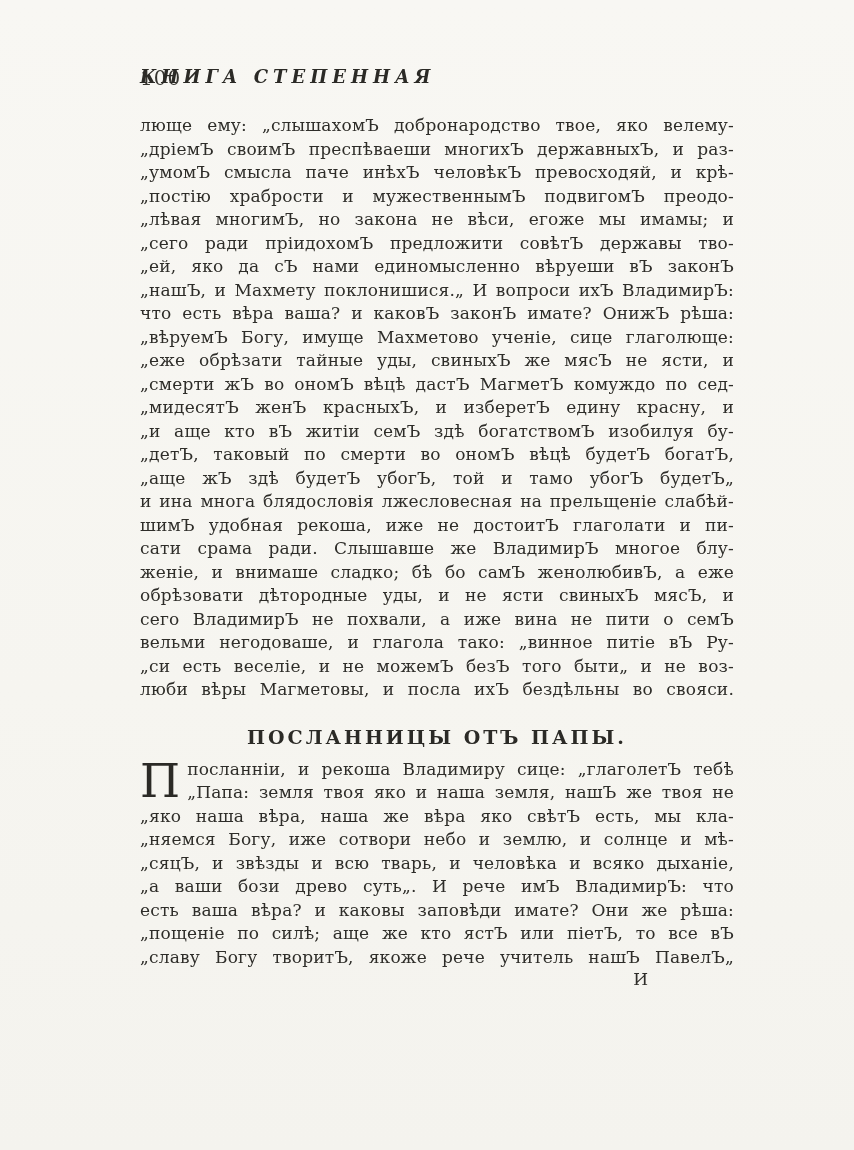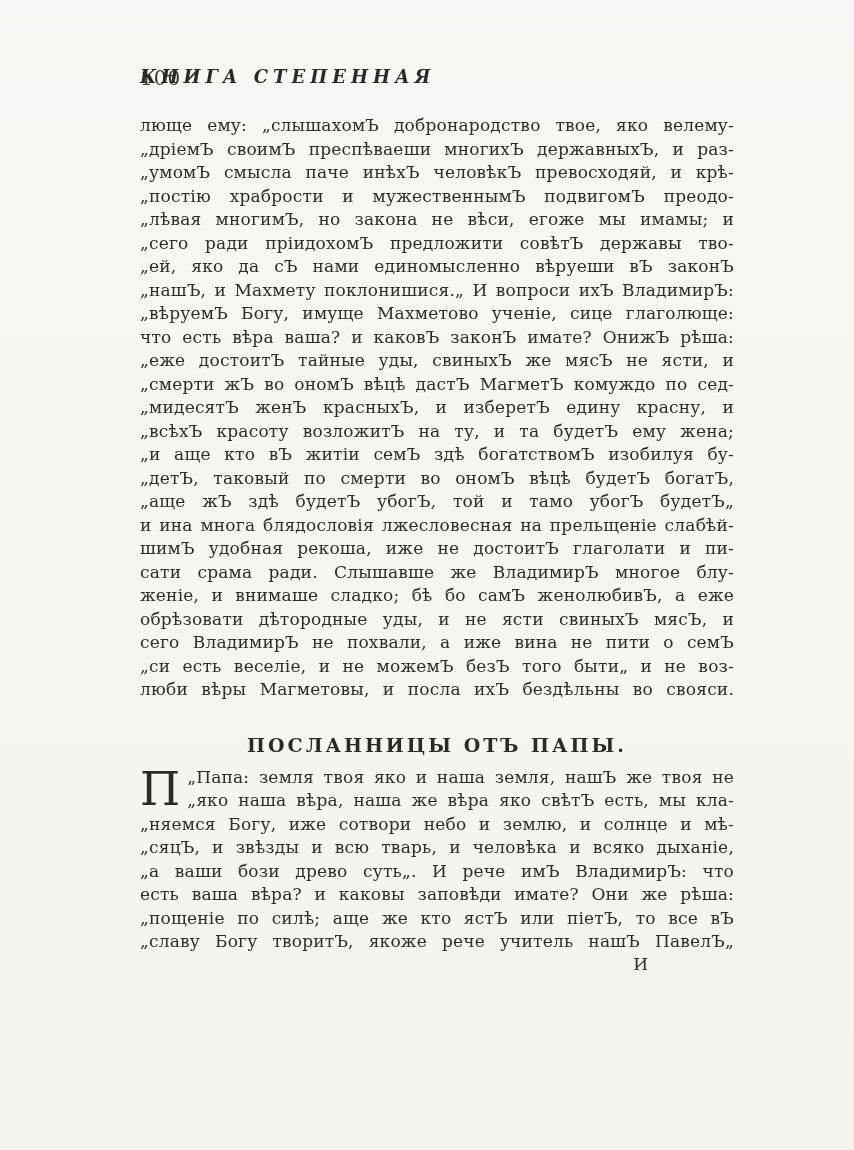"„вѣруемЪ Богу, имуще Махметово ученіе," div.line { order: before "что есть вѣра ваша? и" -> after "что есть вѣра ваша? и" }
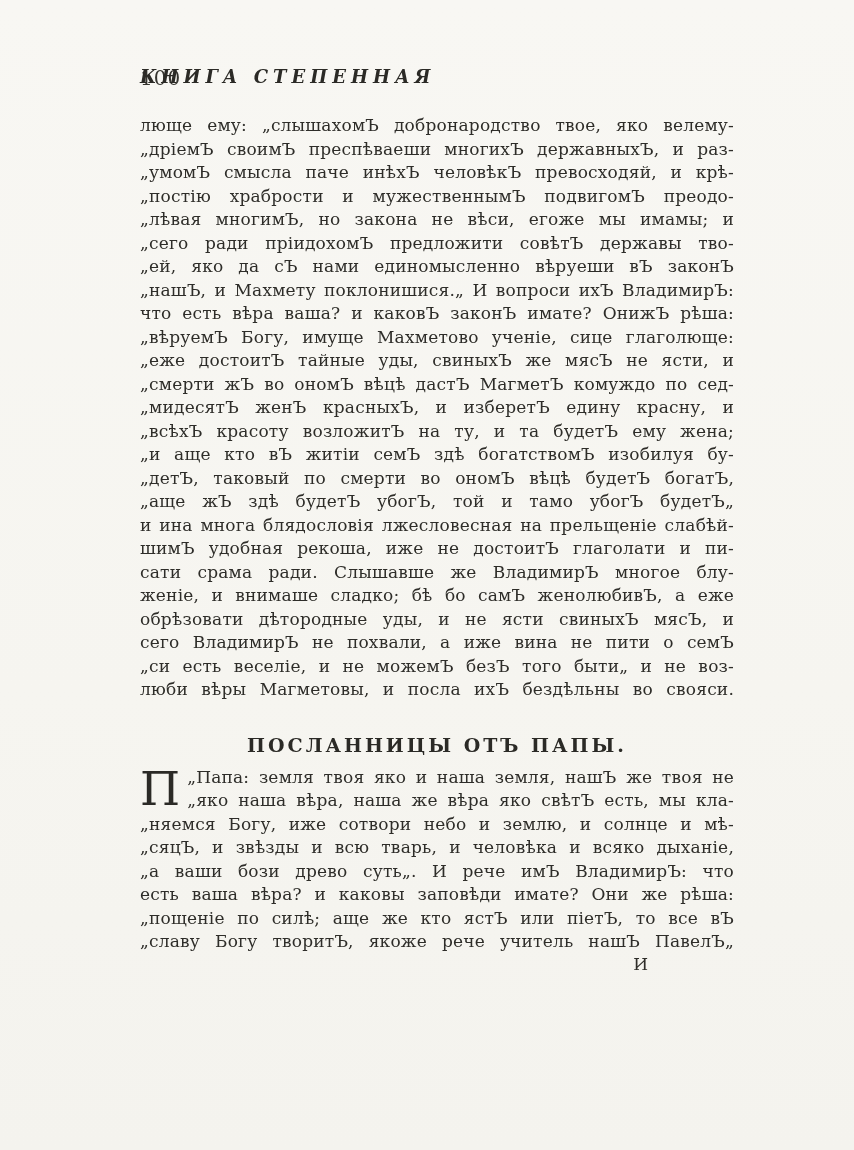"„еже достоитЪ тайные уды, свиныхЪ" div.line { text: достоитЪ -> обрѣзати }
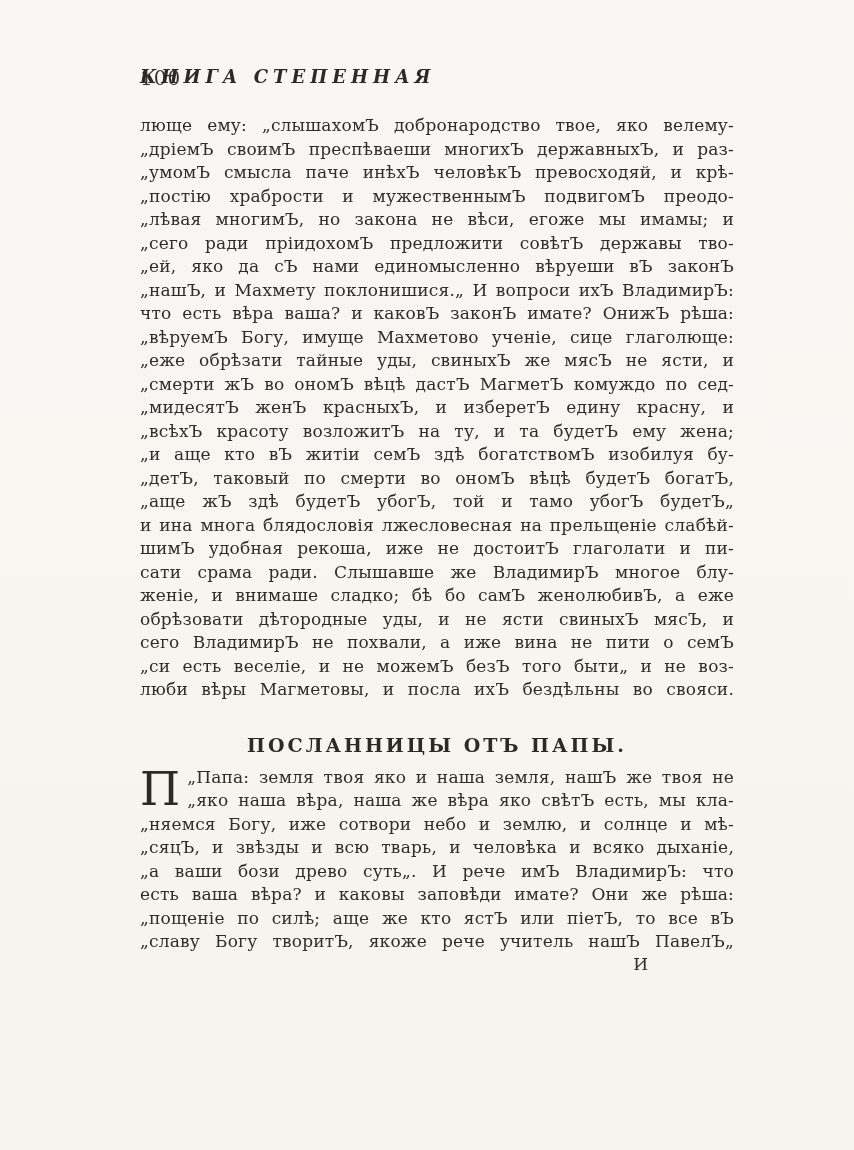"„всѣхЪ красоту возложитЪ на ту," div.line { html: <div>„всѣхЪ красоту возложитЪ на ту, и та будетЪ ему жена;</div> -> none }
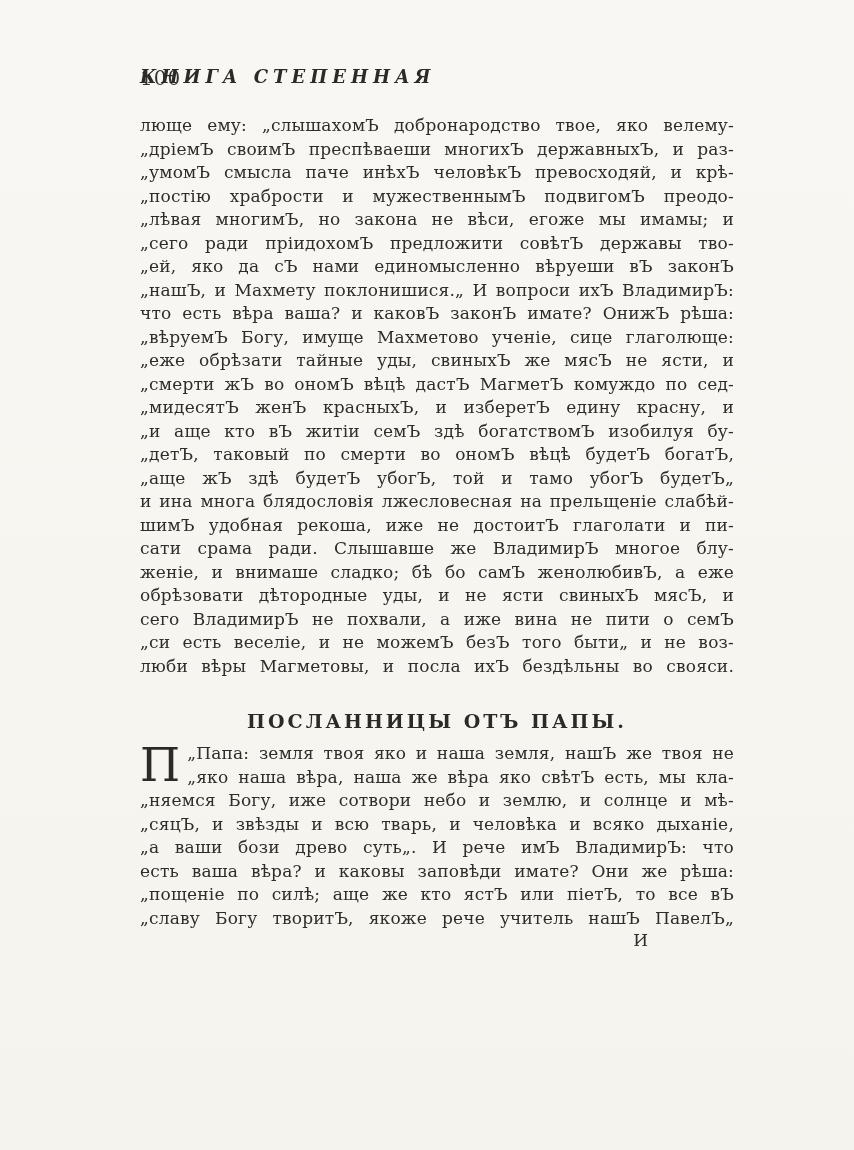"вельми негодоваше, и глагола тако:" div.line { html: none -> <div>вельми негодоваше, и глагола тако: „винное питіе вЪ Ру-</div> }
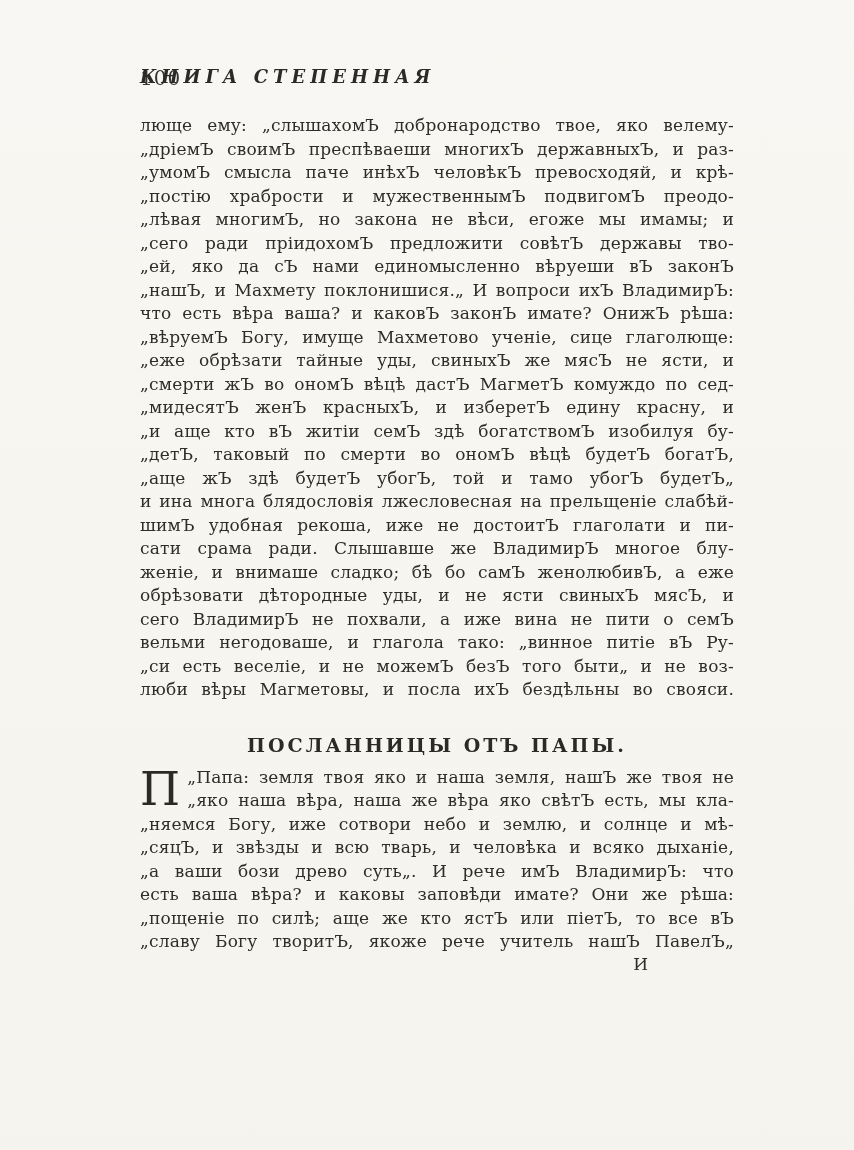"ПОСЛАННИЦЫ ОТЪ ПАПЫ." .section-heading { margin-top: 32px -> 24px }
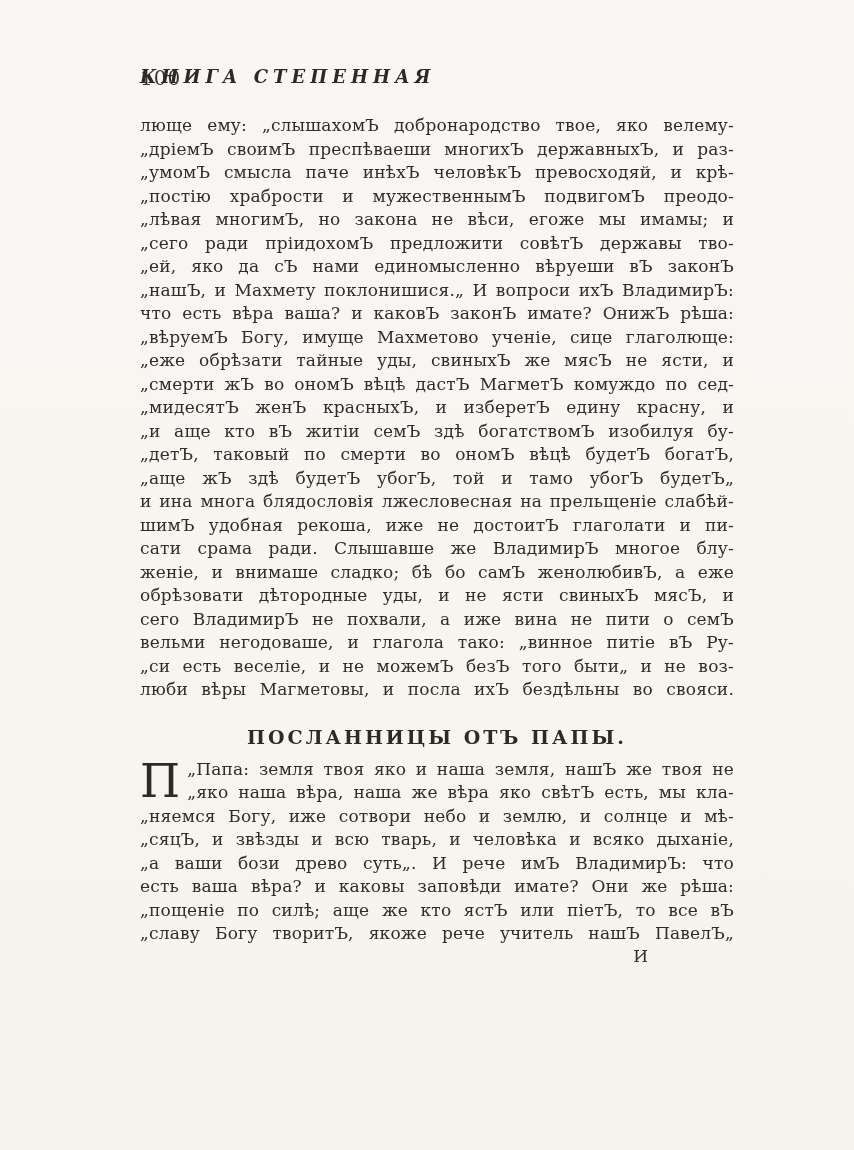"посланніи, и рекоша Владимиру сице:" div.line { html: none -> <div>посланніи, и рекоша Владимиру сице: „глаголетЪ тебѣ</div> }
